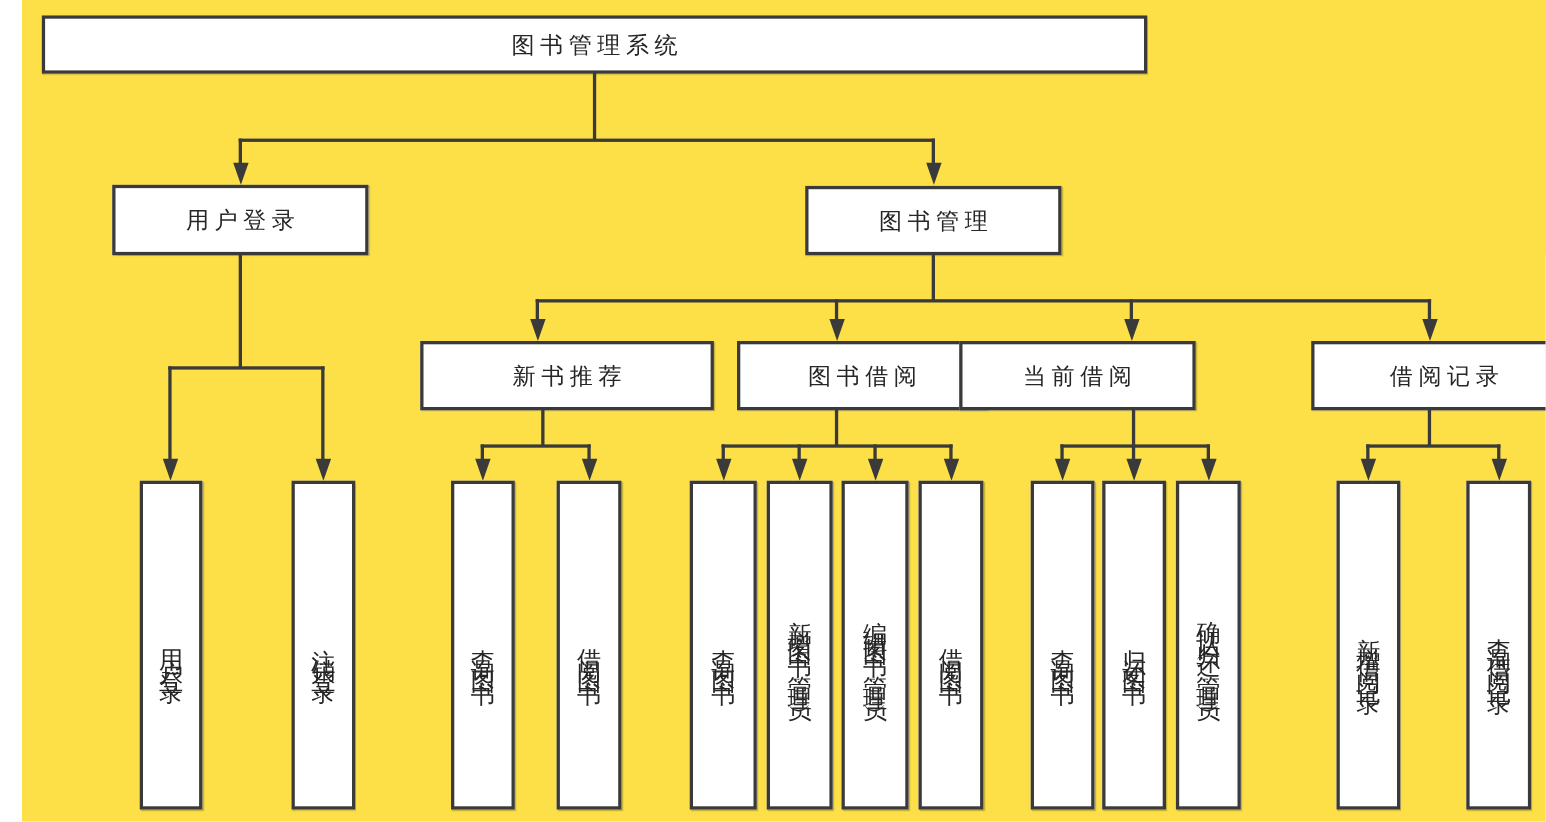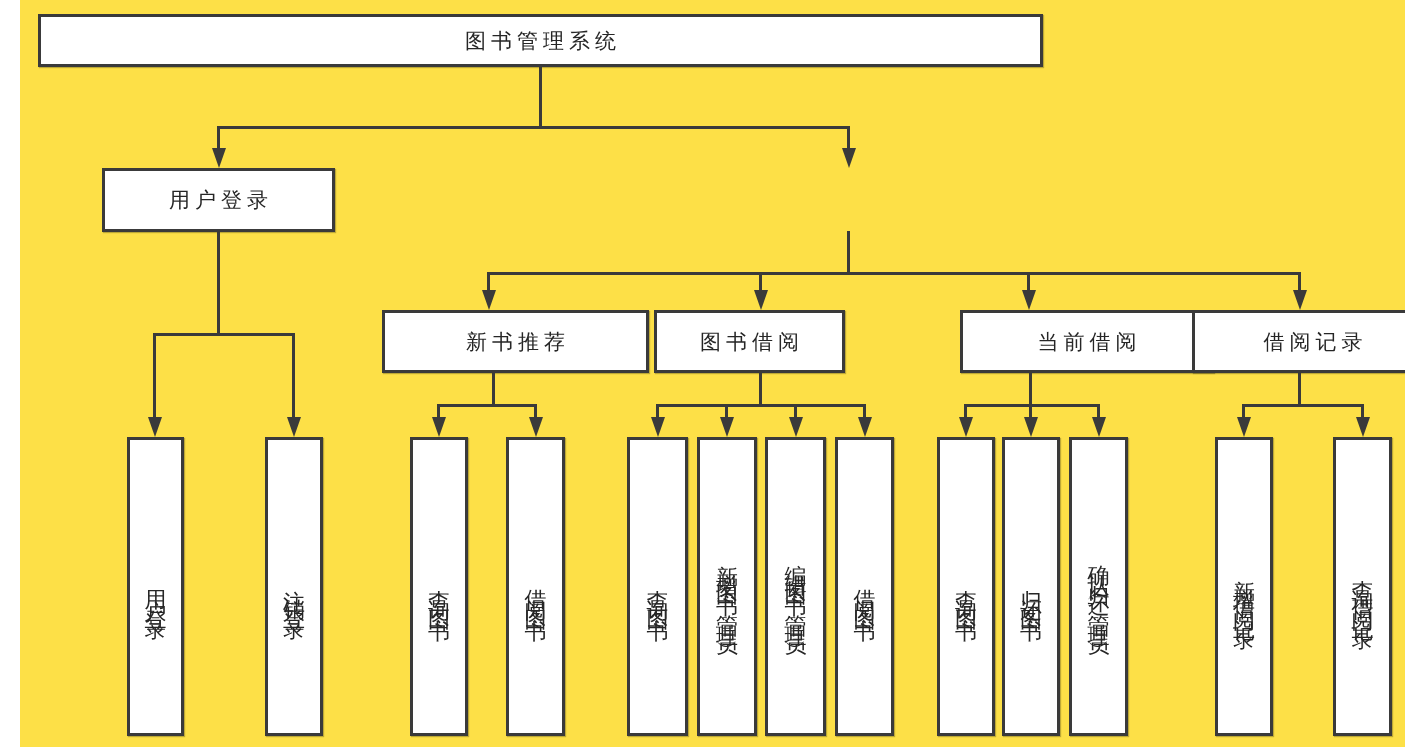"图书管理" div.box { html: none -> <div> <span>图书管理</span> </div> }
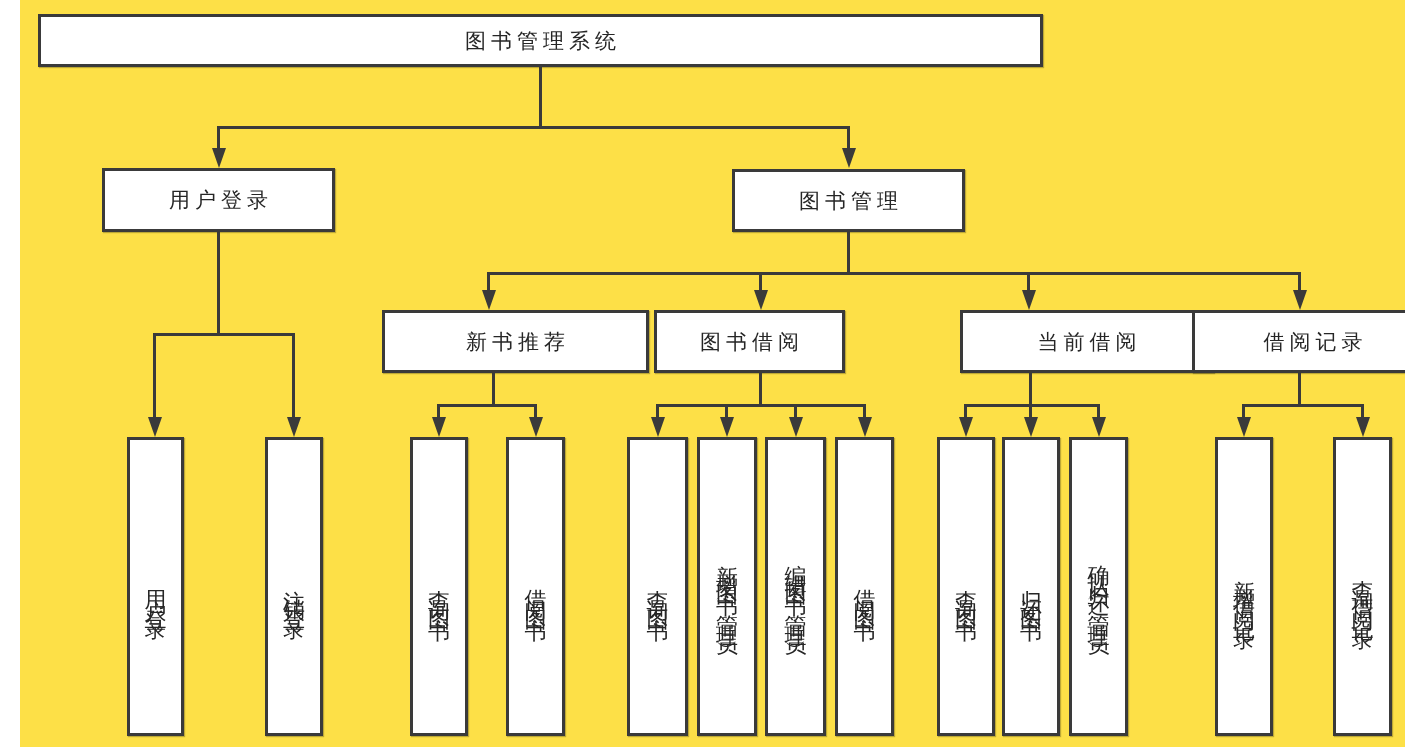"图书借阅" div.box { left: 634px -> 650px; width: 191px -> 228px }
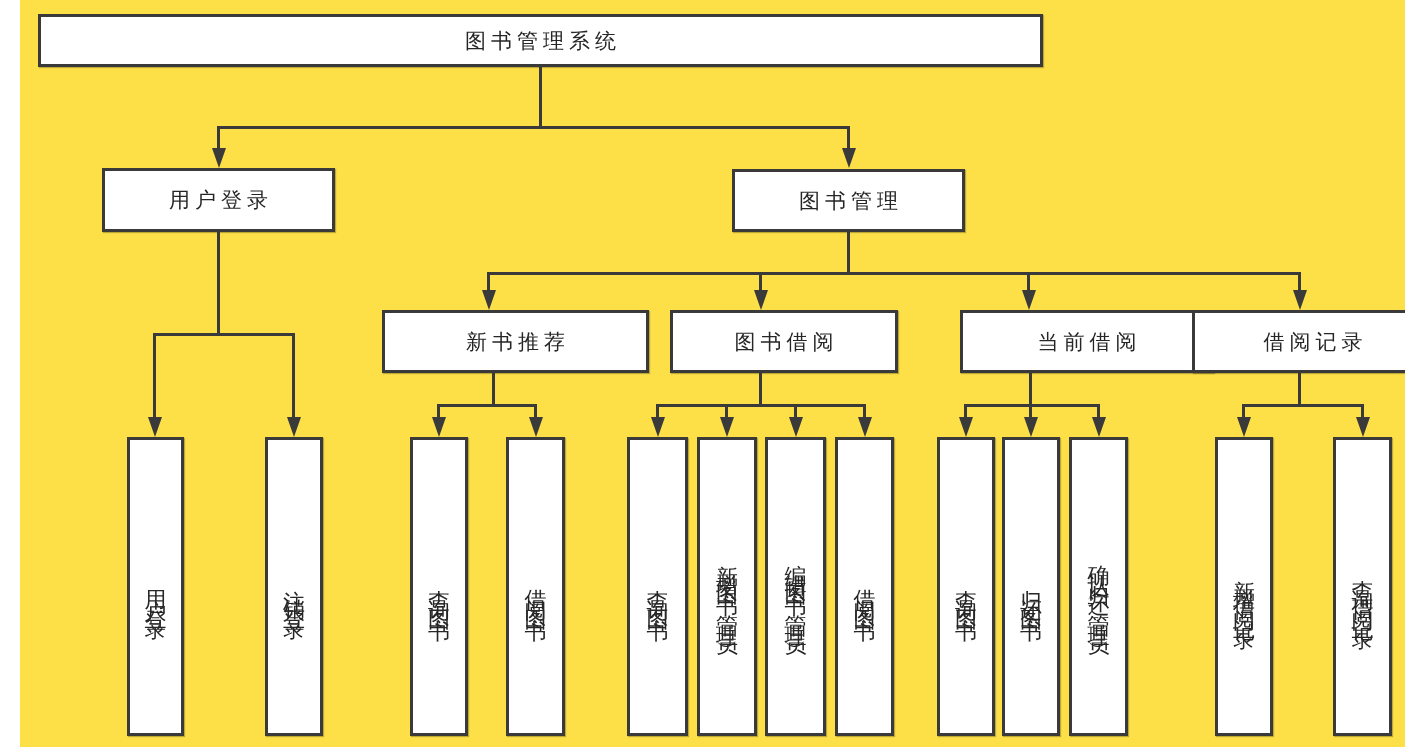"当前借阅" div.box { left: 940px -> 852px; width: 254px -> 215px }
